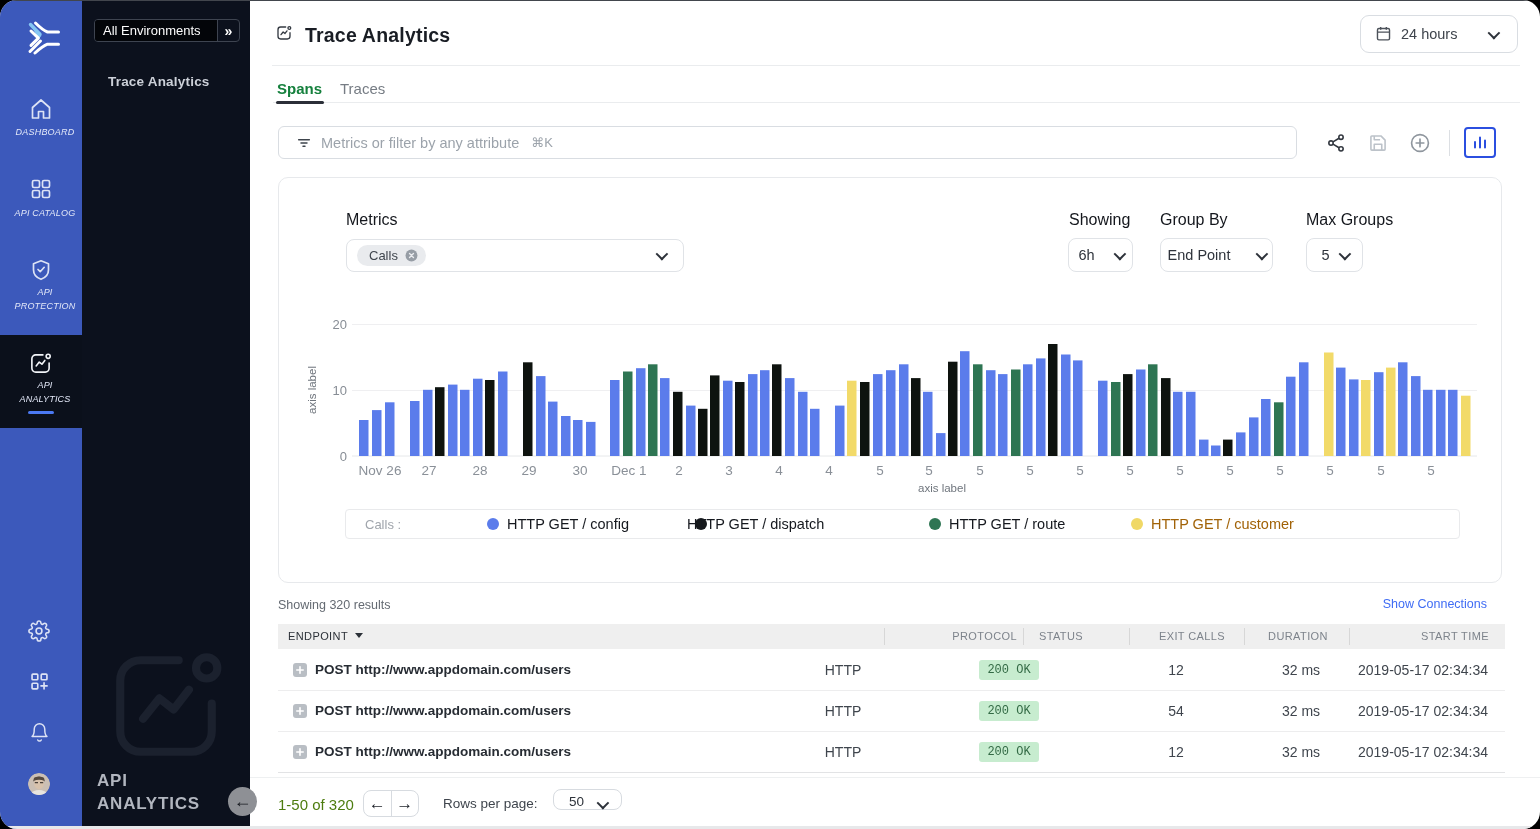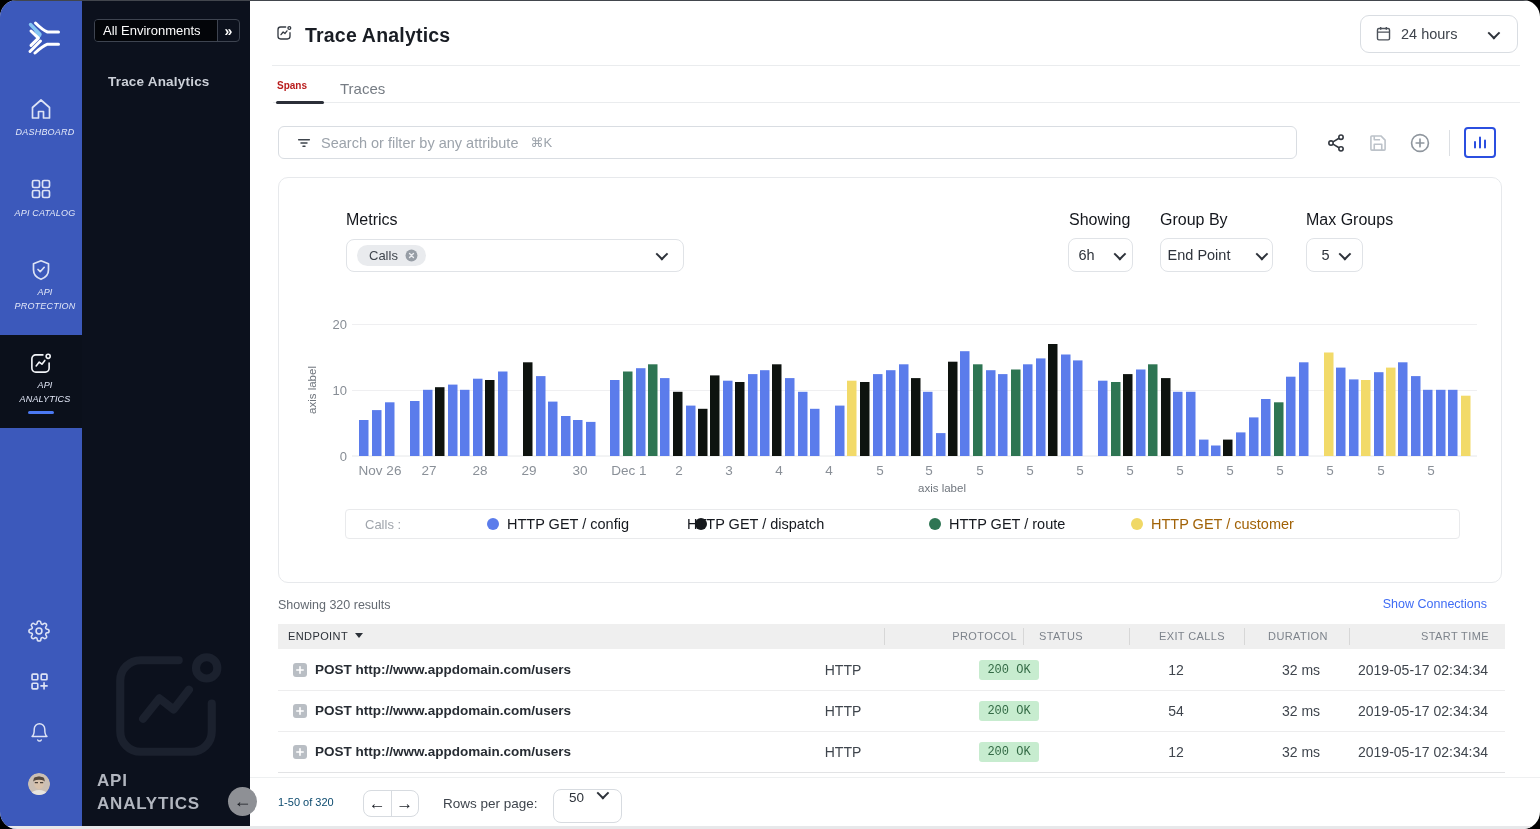"Spans" div.abs { color: #b91c1c -> #15803d; font-size: 10px -> 15px }
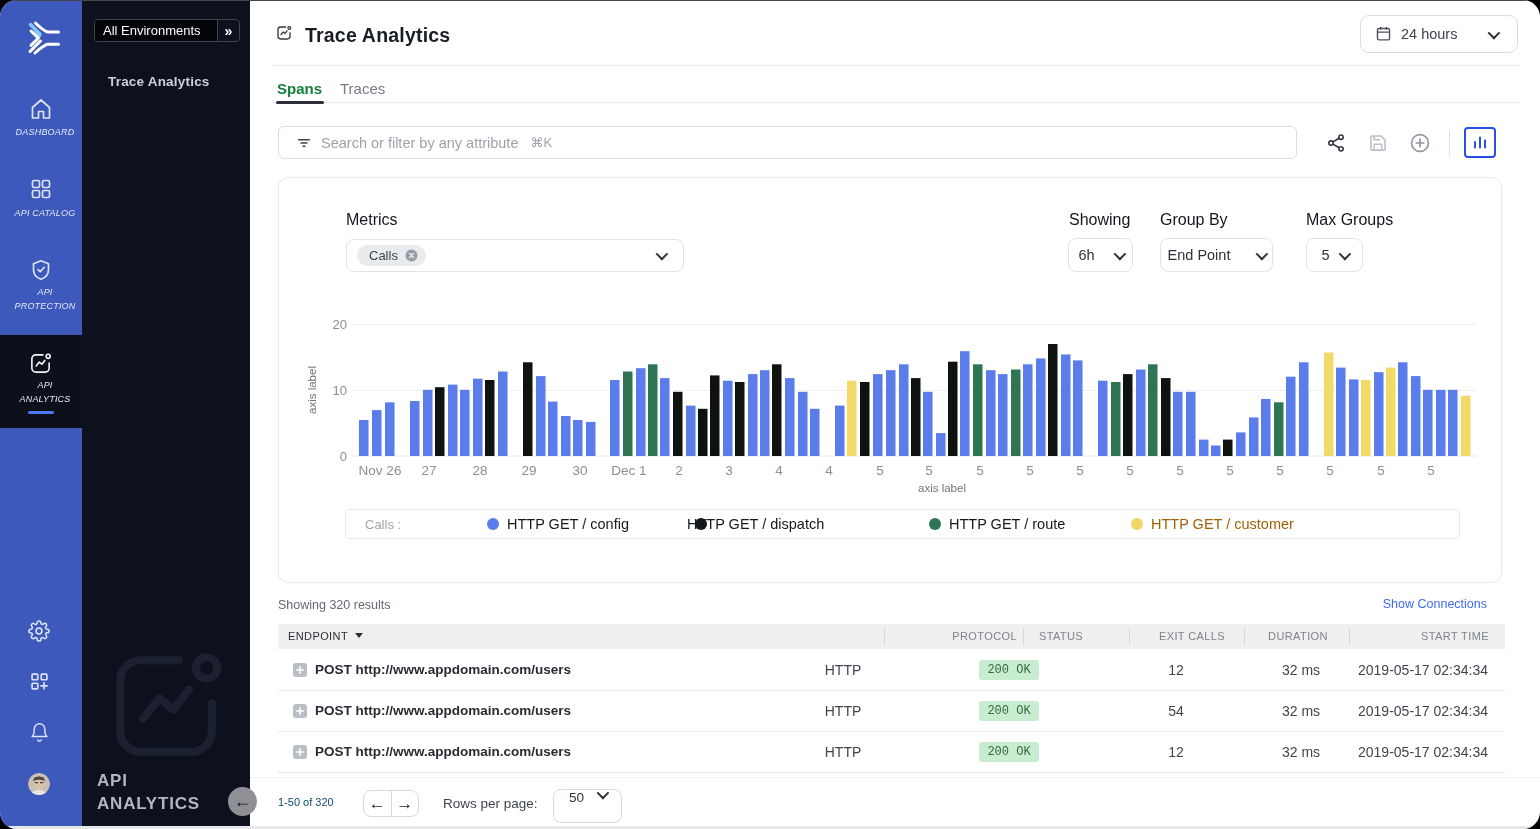"Search or filter by any" span { text: Search -> Metrics }
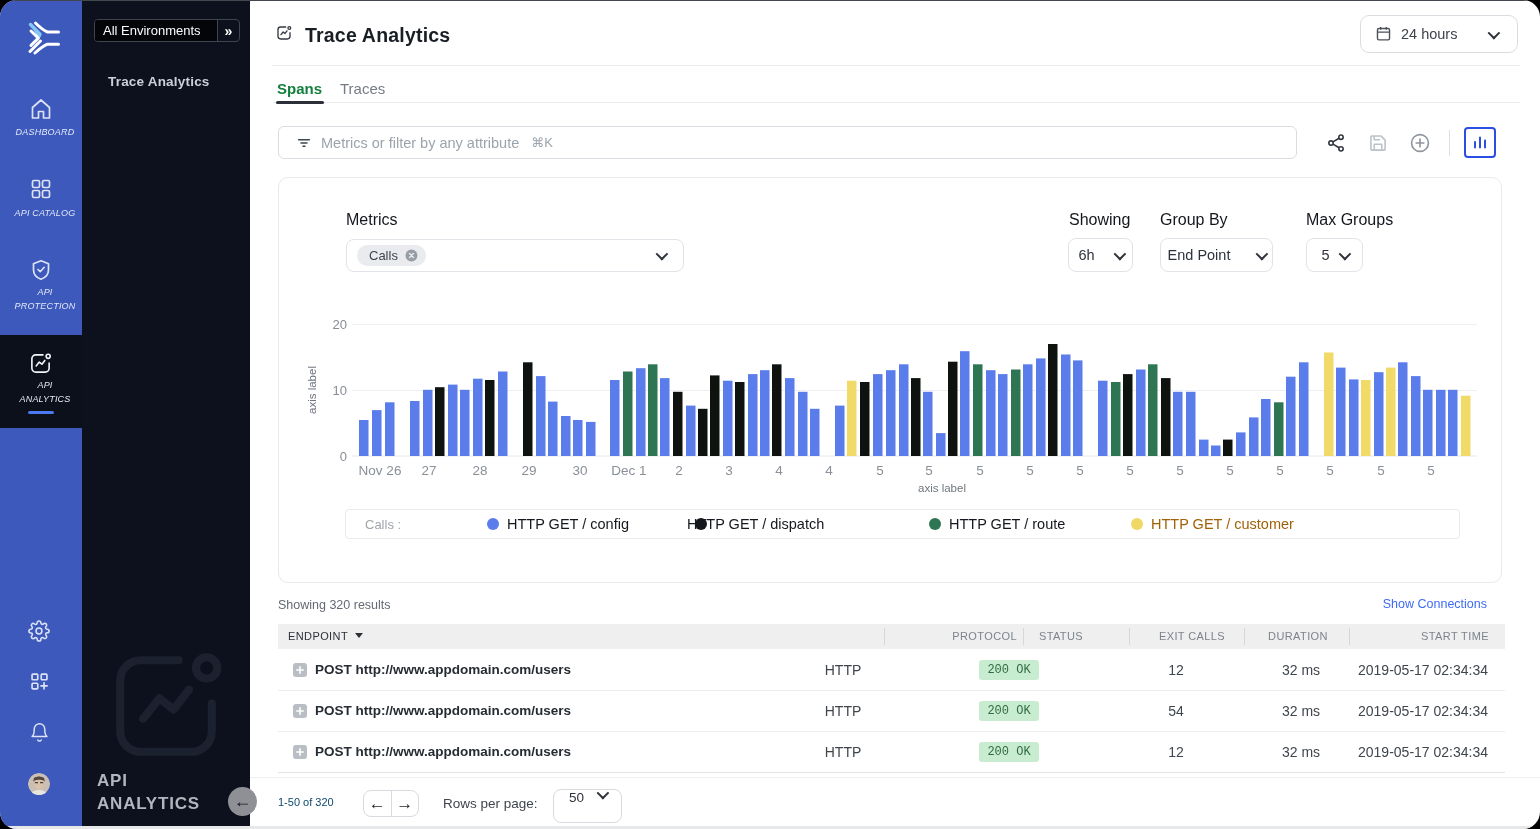"1-50 of 320" div.abs { color: #0c4a6e -> #4d7c0f; font-size: 11px -> 15px }
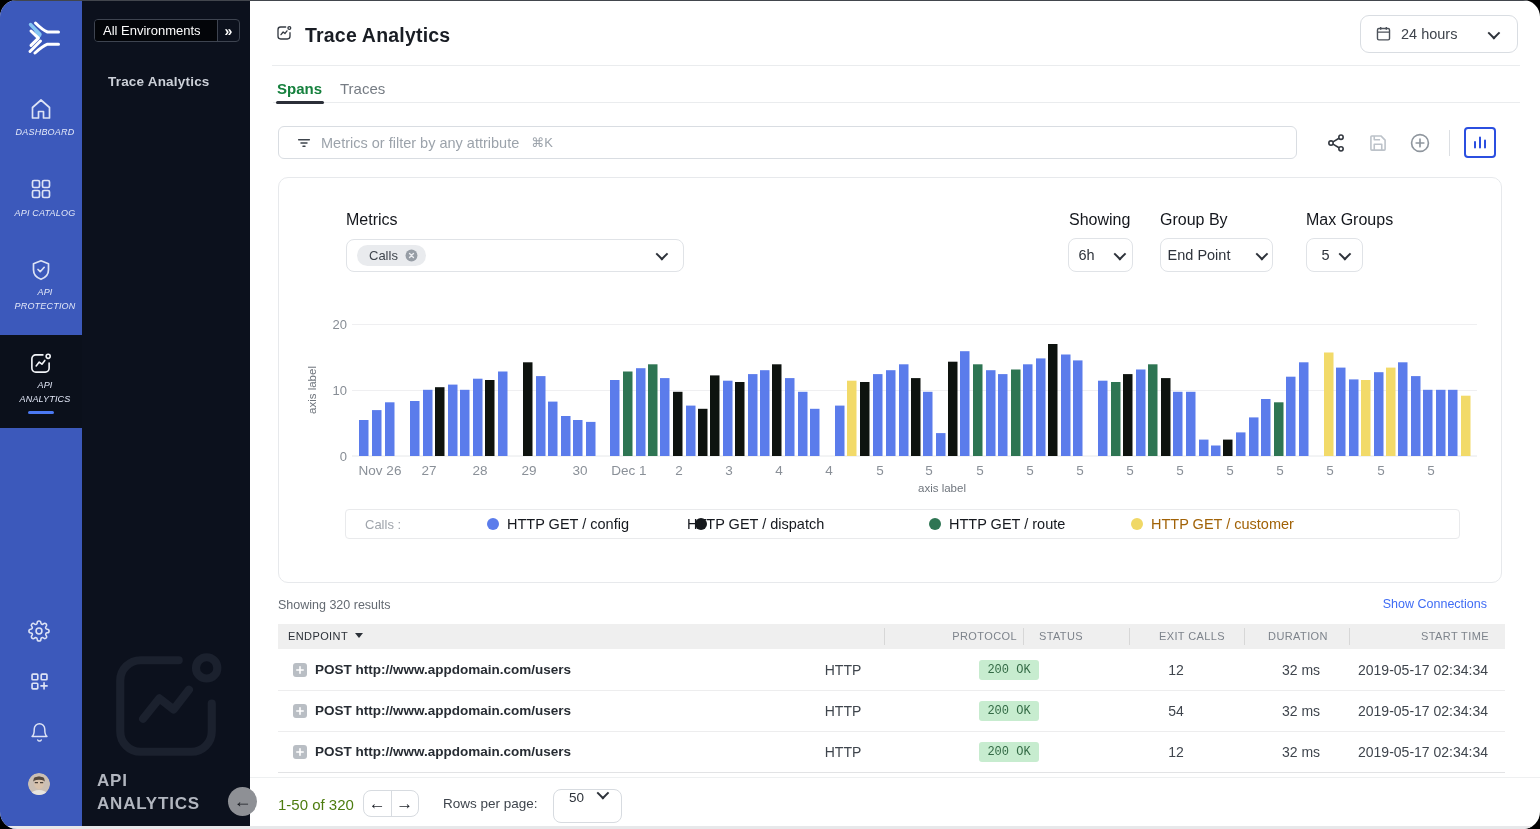"50" div.abs { align-items: flex-start -> flex-end; height: 34px -> 21px }
